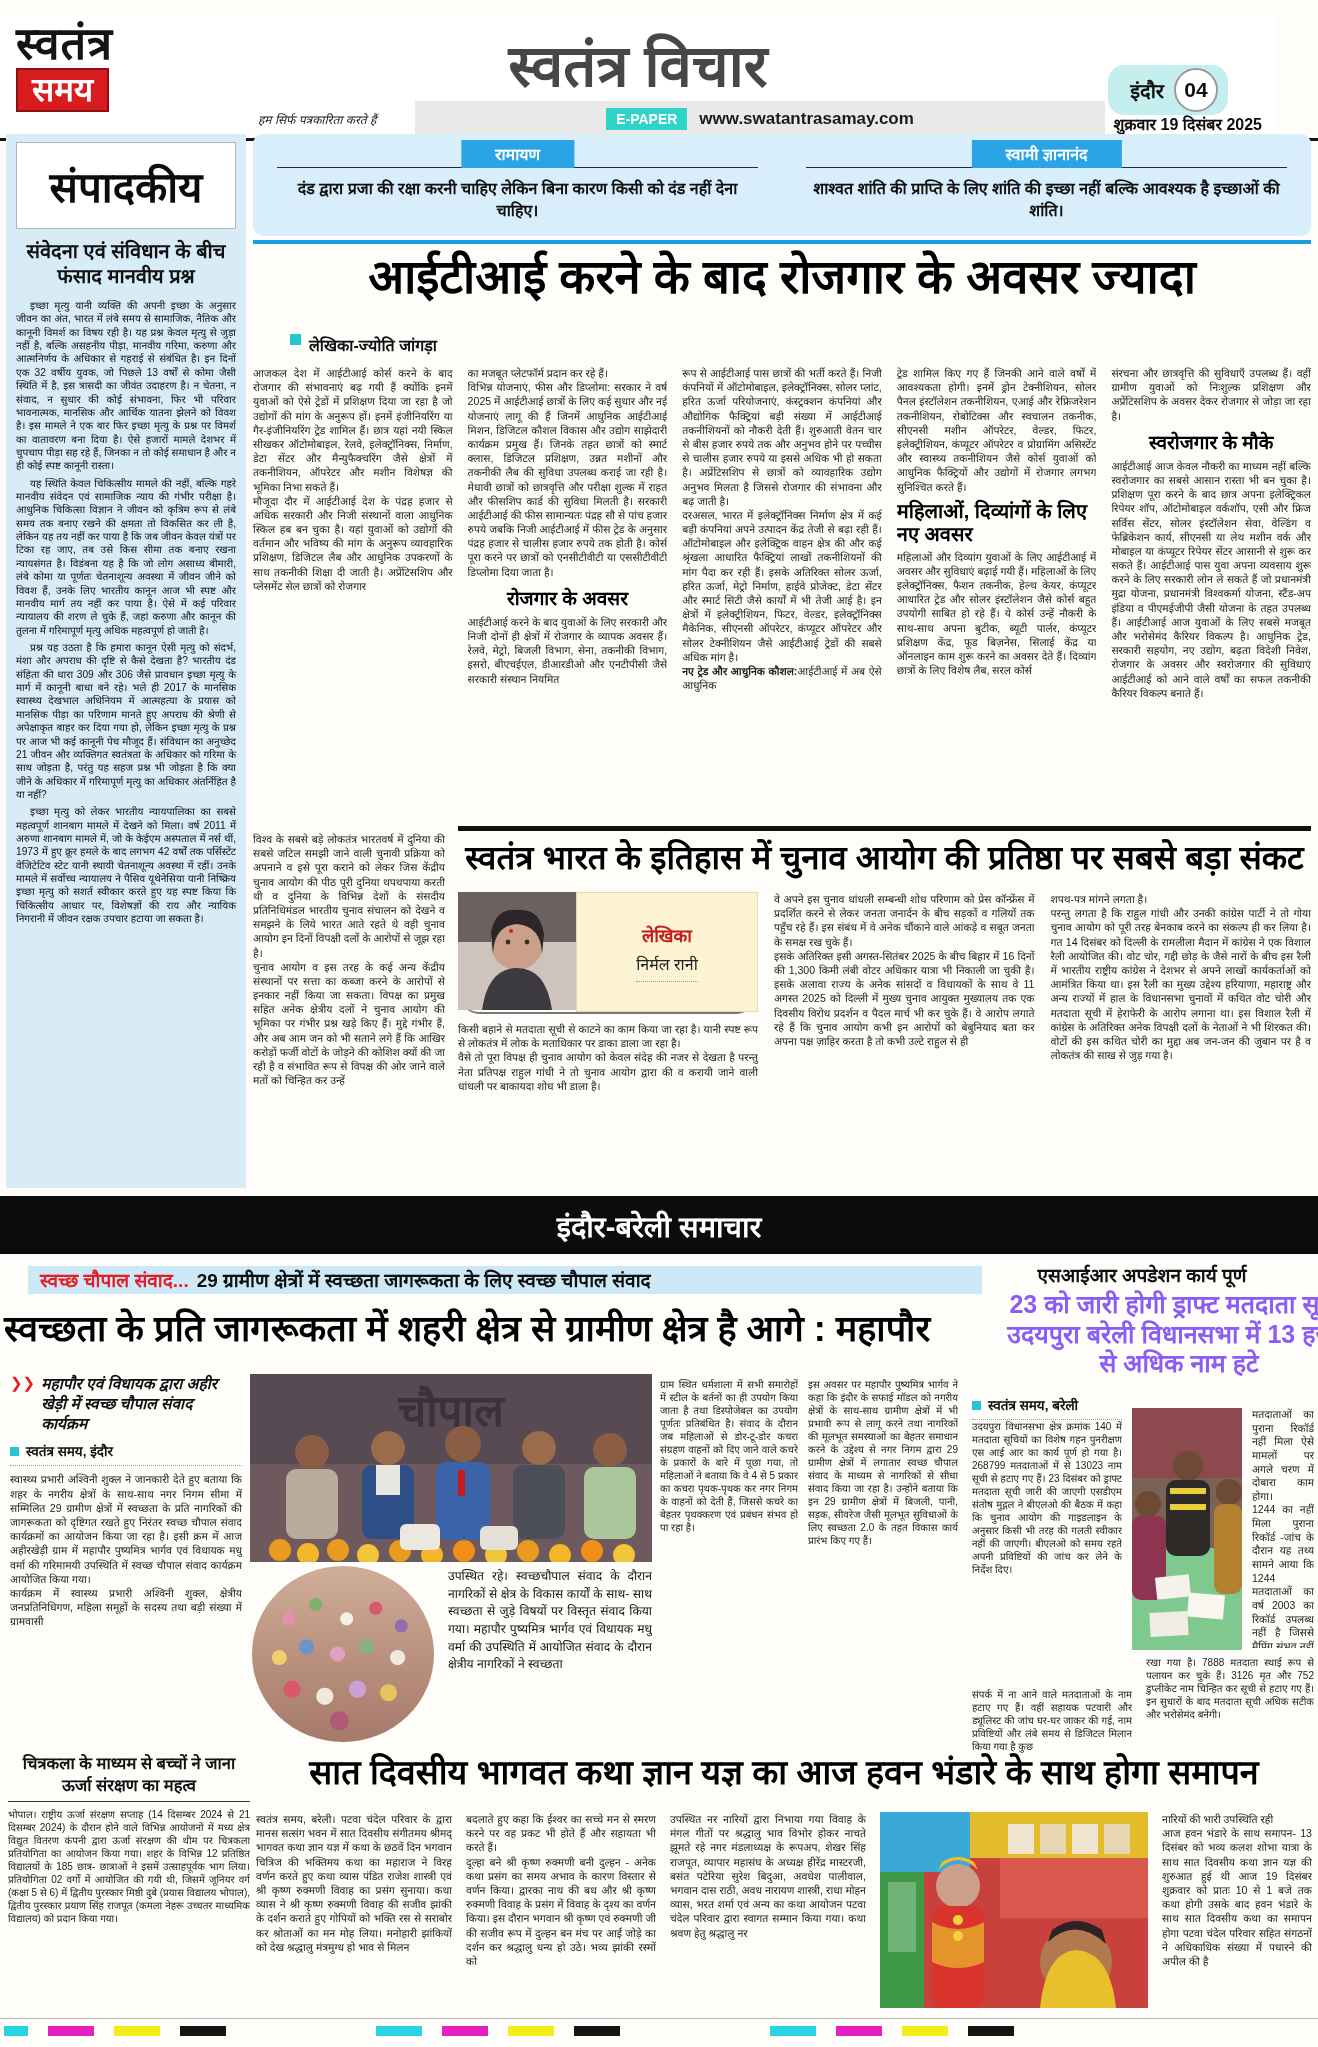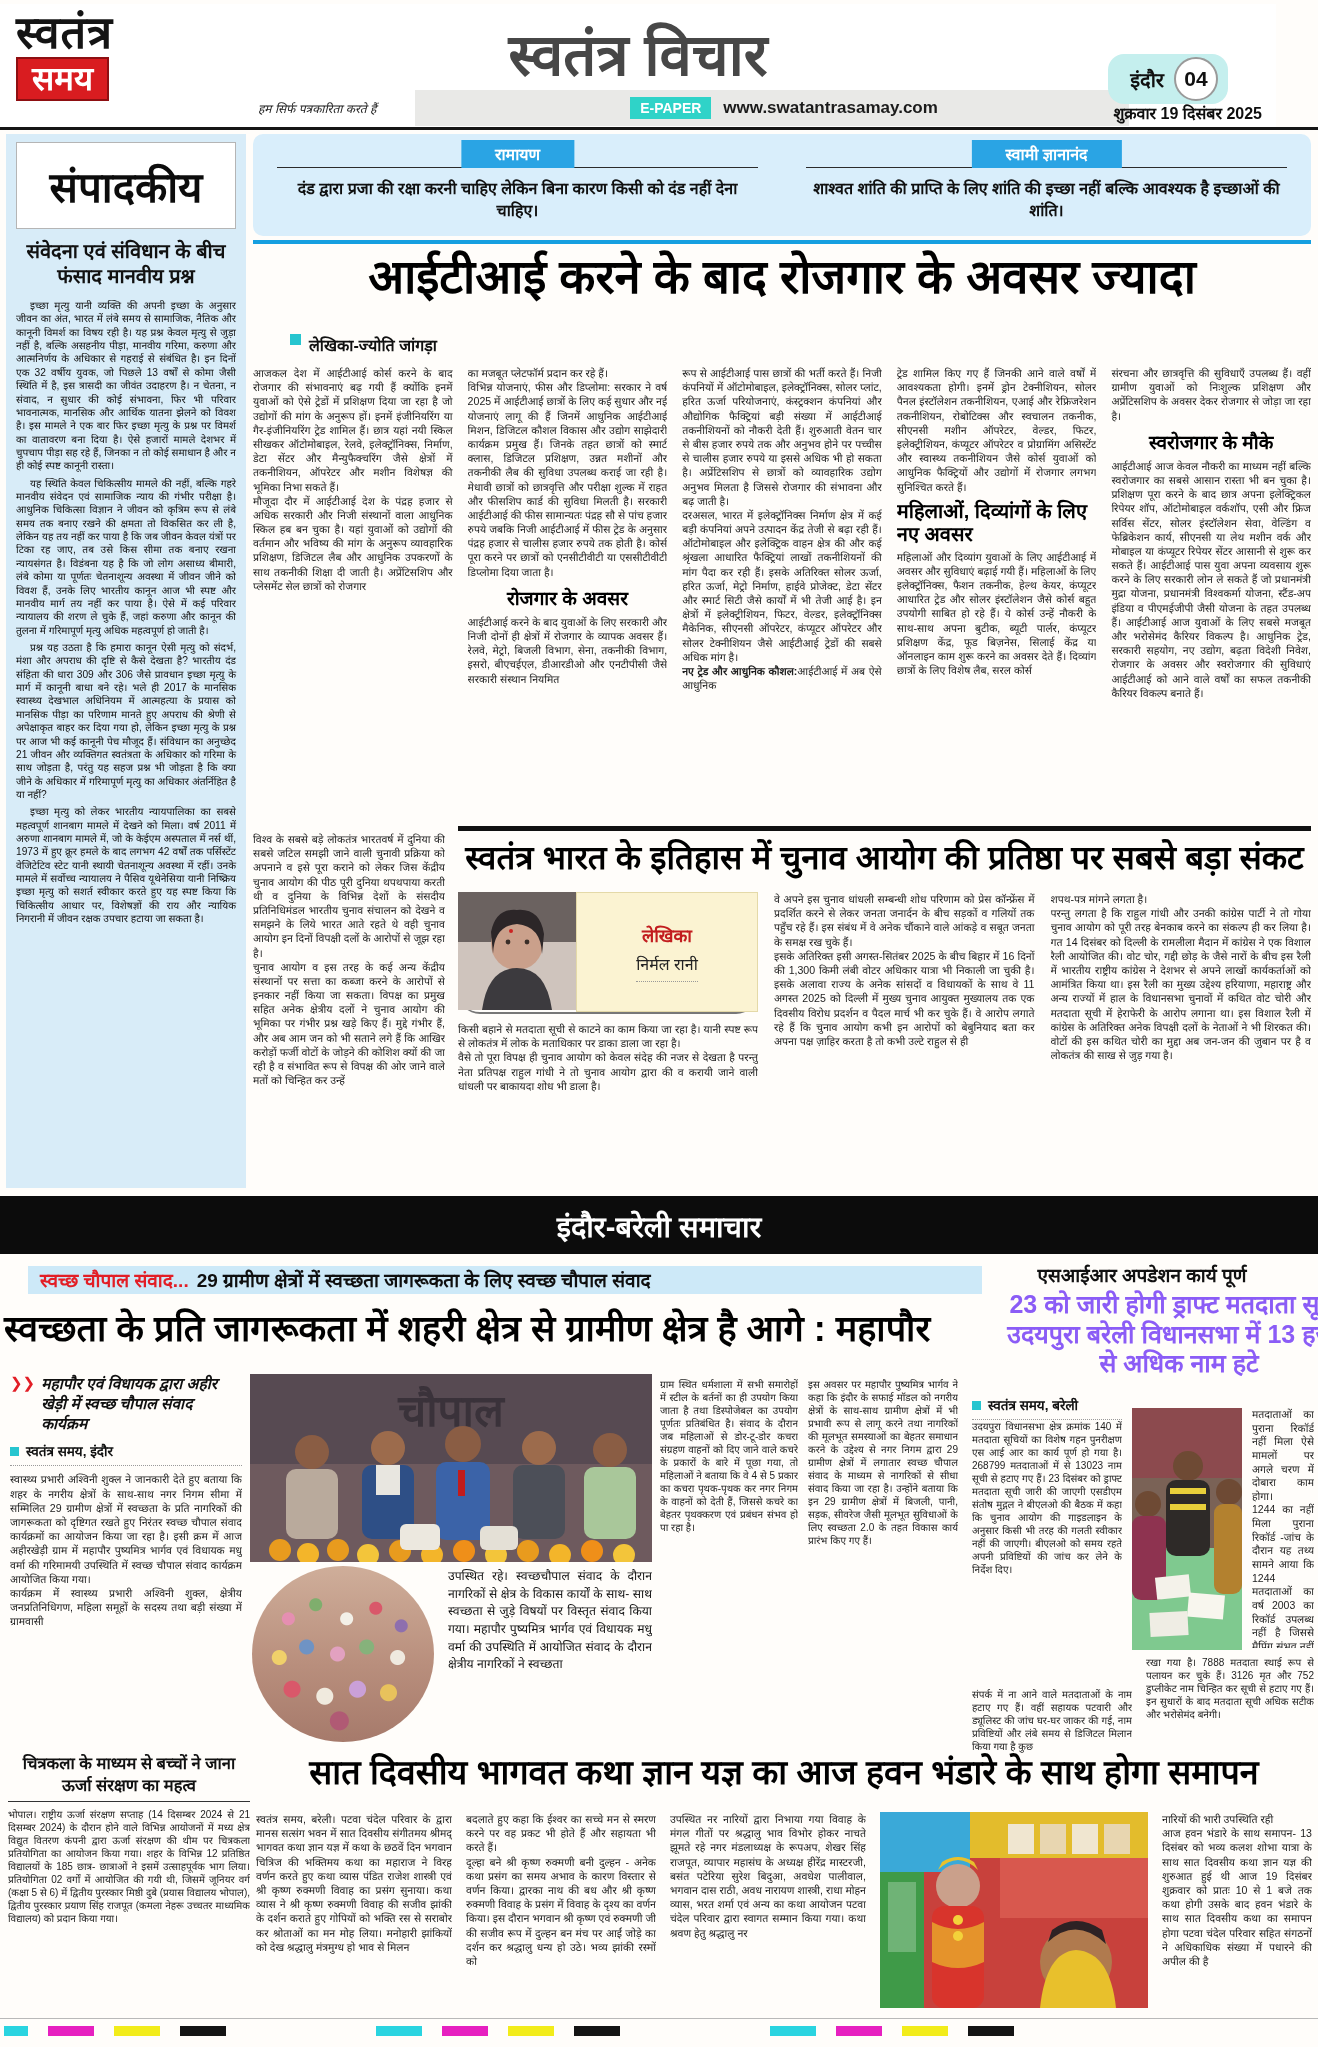"स्वतंत्र" div.abs { top: 4px -> 15px }
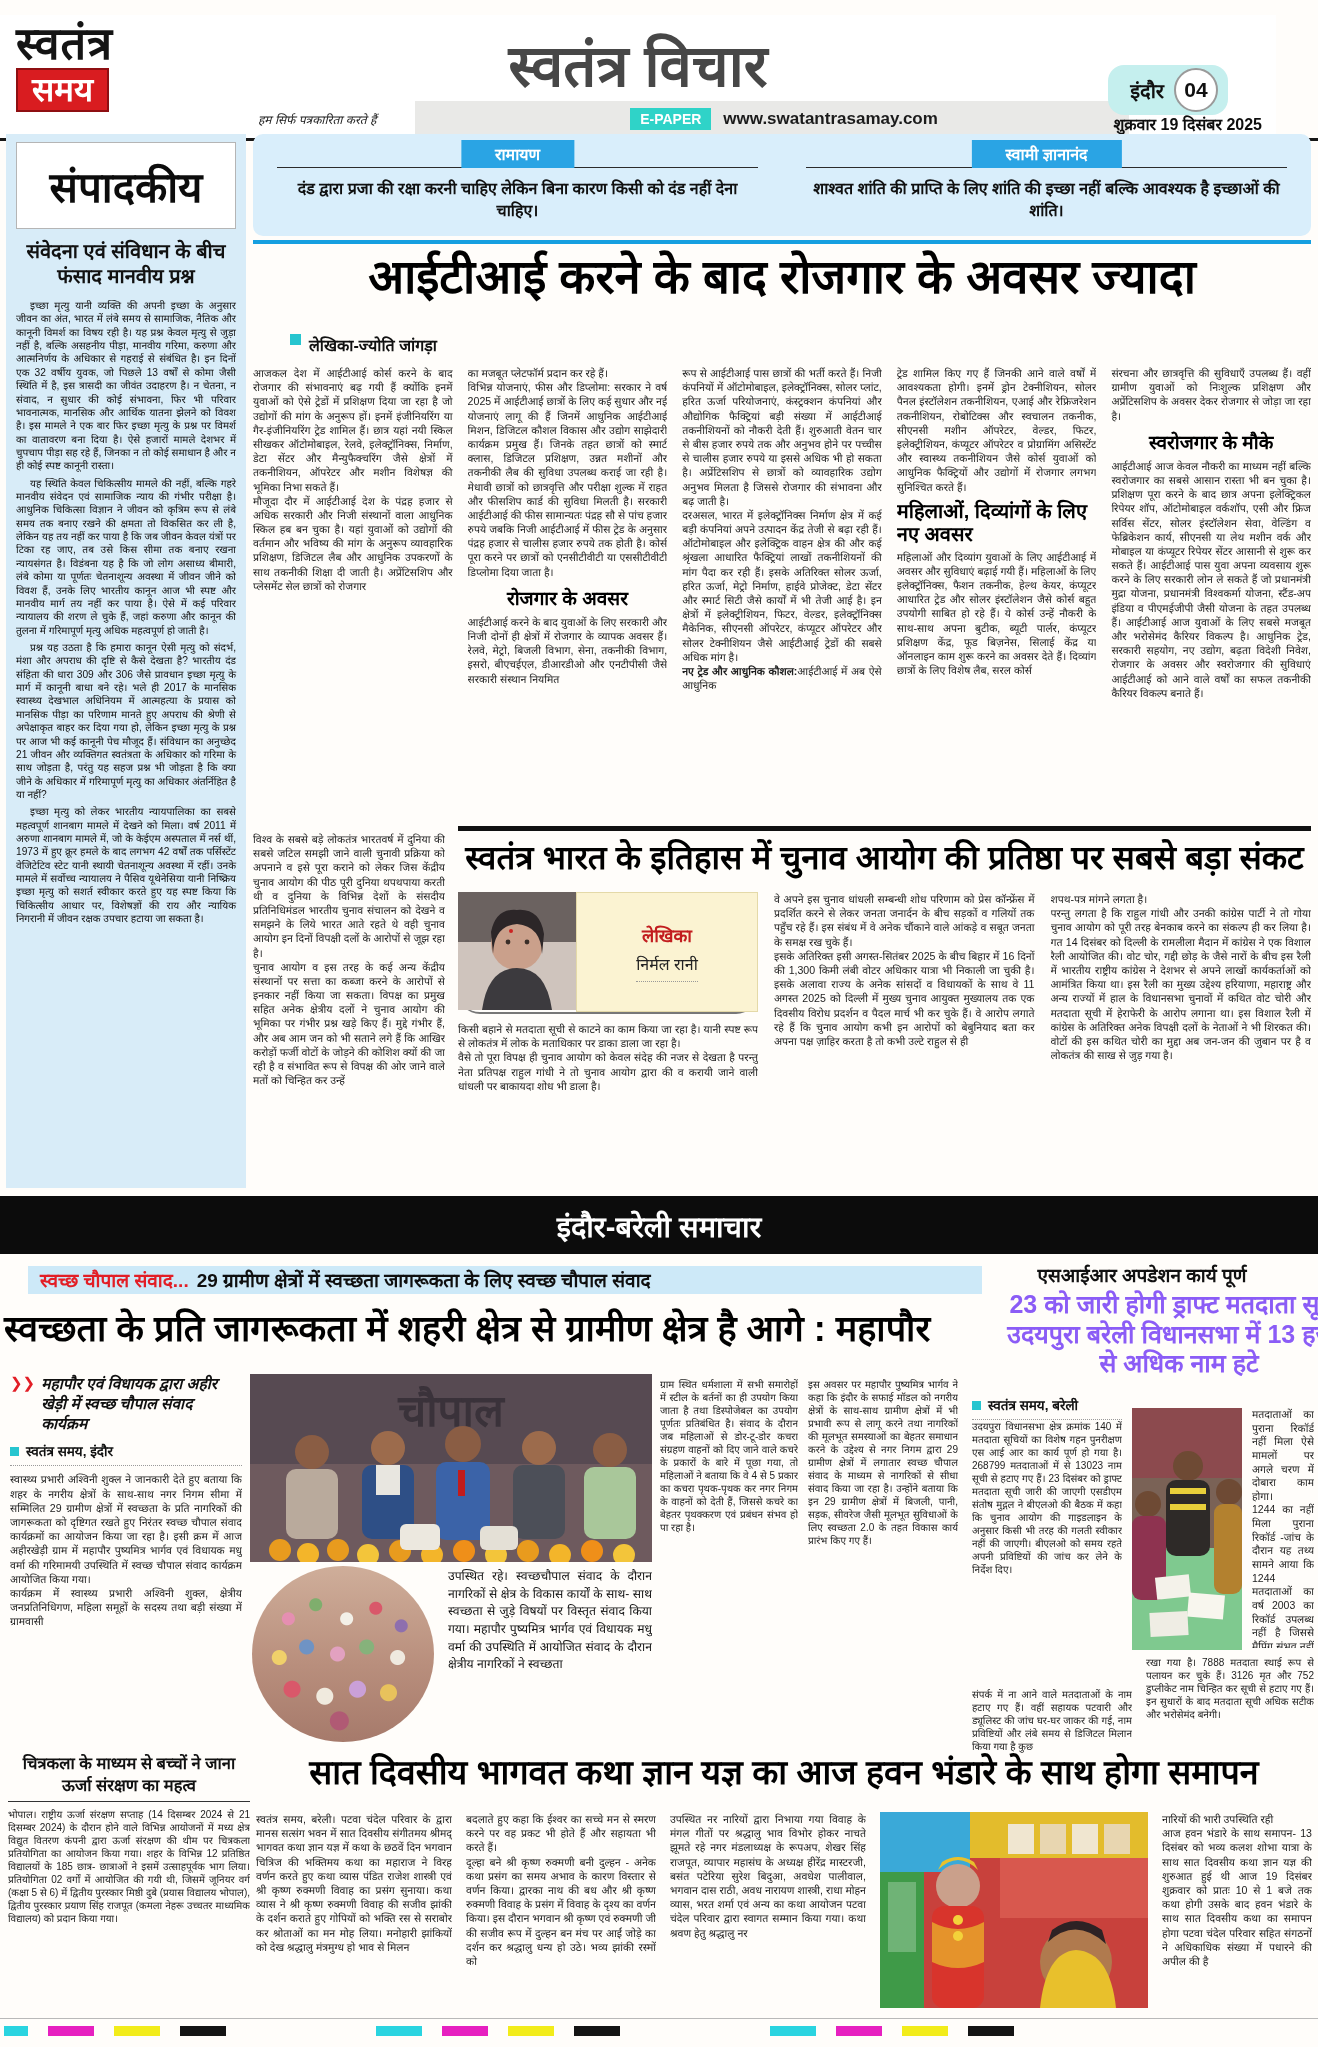"E-PAPER" .gray-strip { padding-left: 24px -> none }
